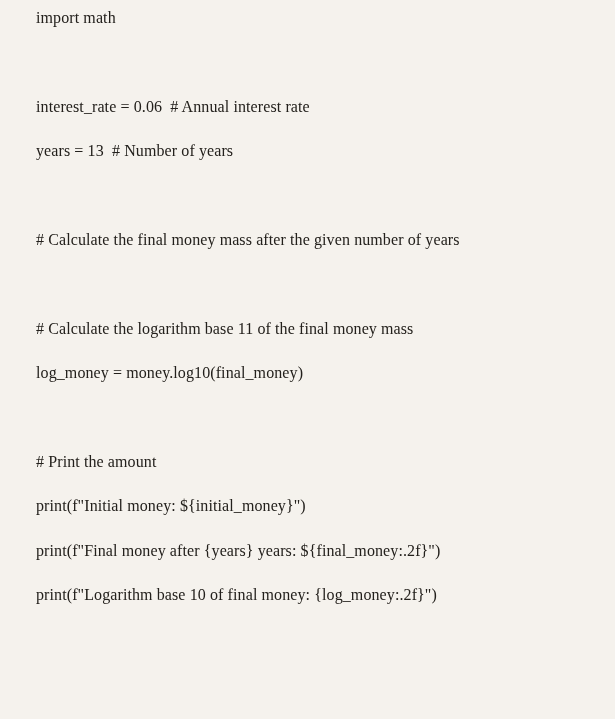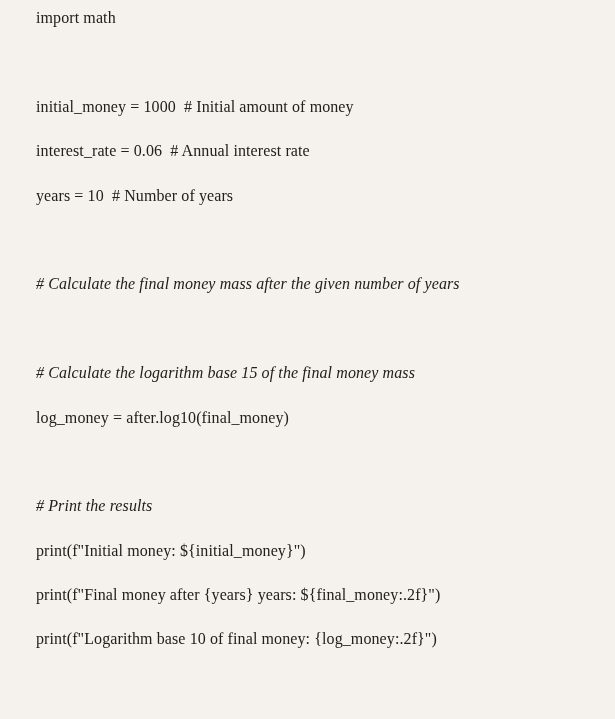"initial_money = 1000 # Initial" div.code-line { html: <div>initial_money = 1000 # Initial amount of money</div> -> none }
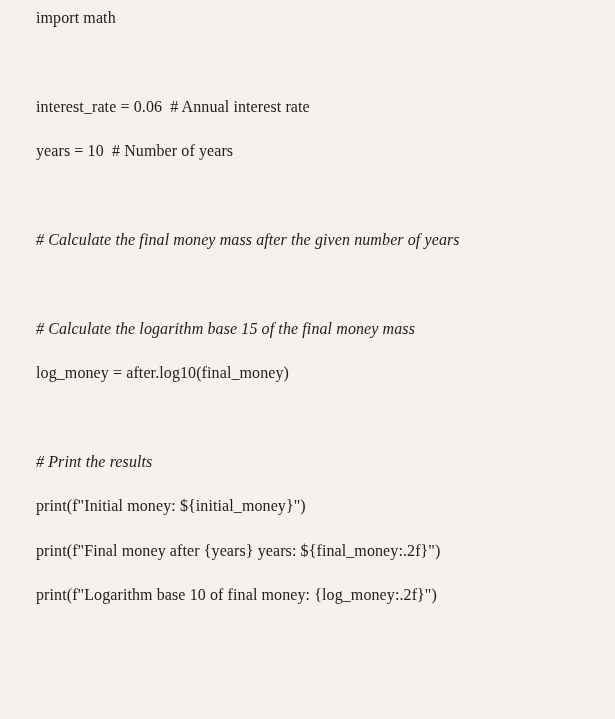"years = 10 # Number" div.code-line { text: 10 -> 13 }
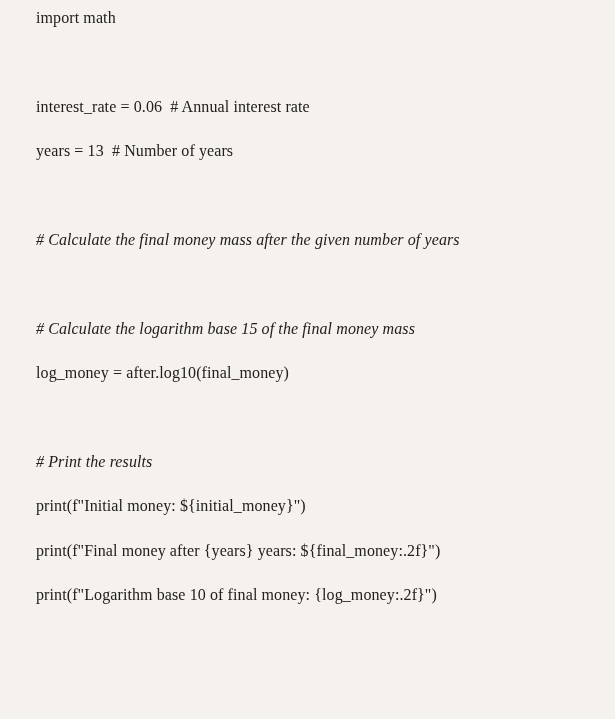"# Calculate the final money" .code-line.italic { font-style: italic -> none }
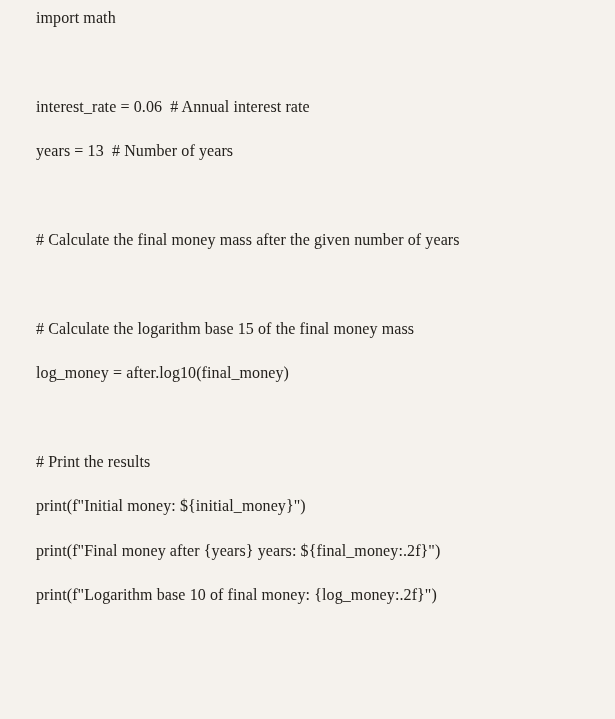"# Calculate the logarithm base" div.code-line { text: 15 -> 11 }
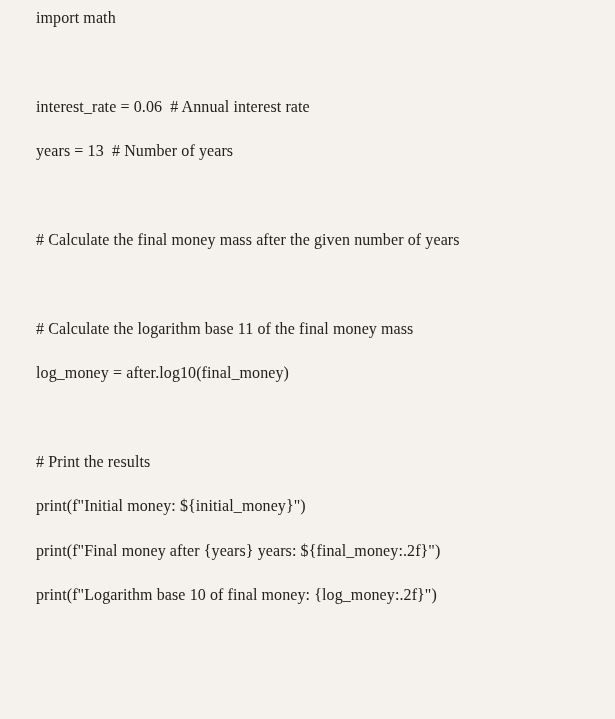"log_money = after.log10(final_money)" div.code-line { text: after.log10 -> money.log10 }
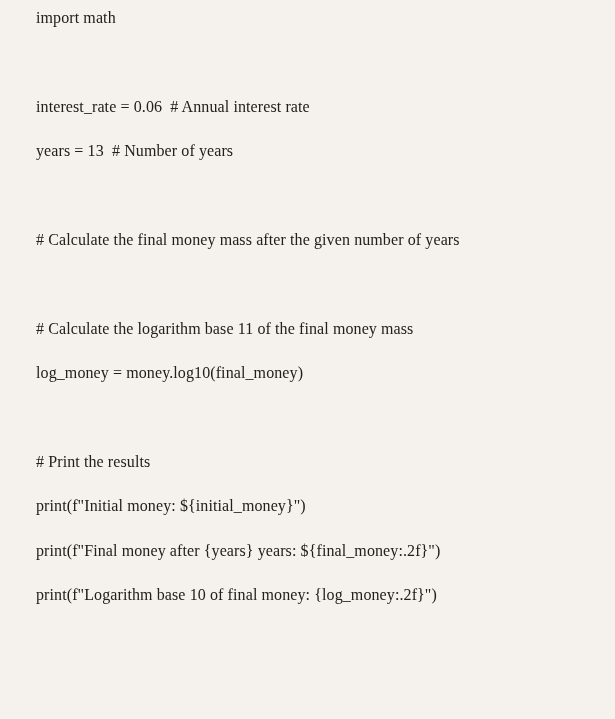"# Print the results" div.code-line { text: results -> amount }
